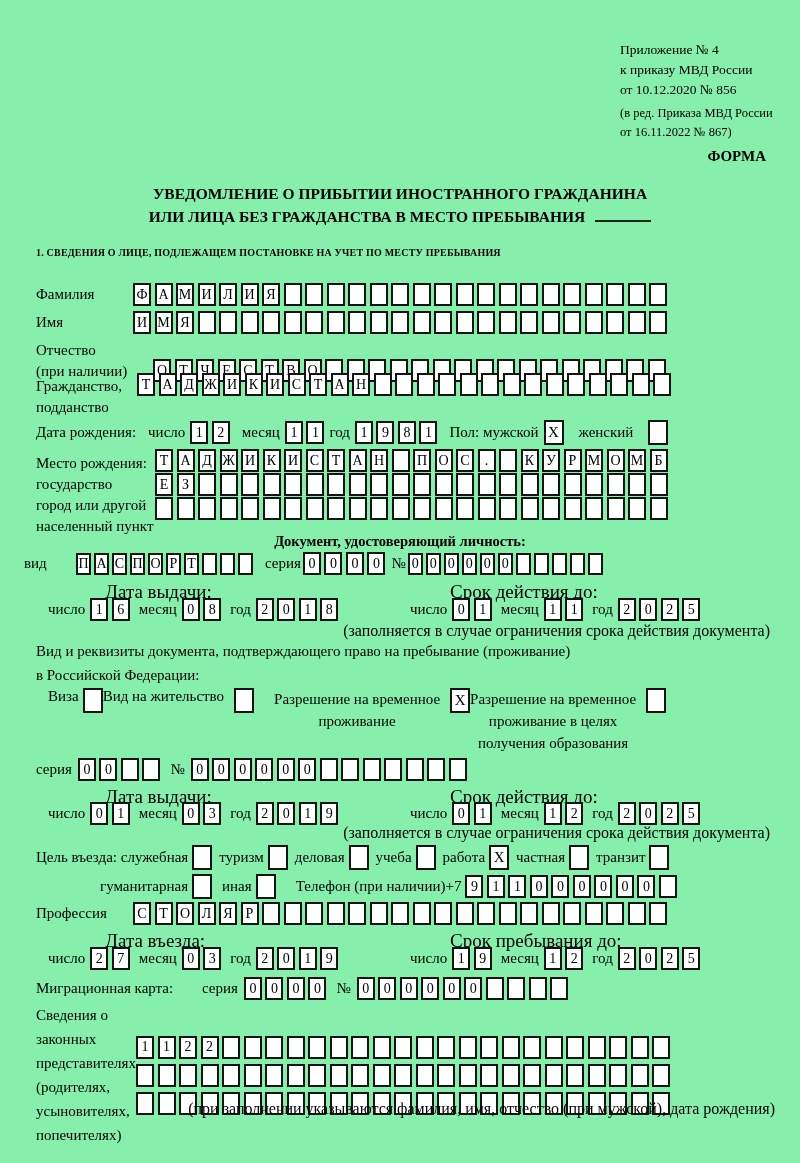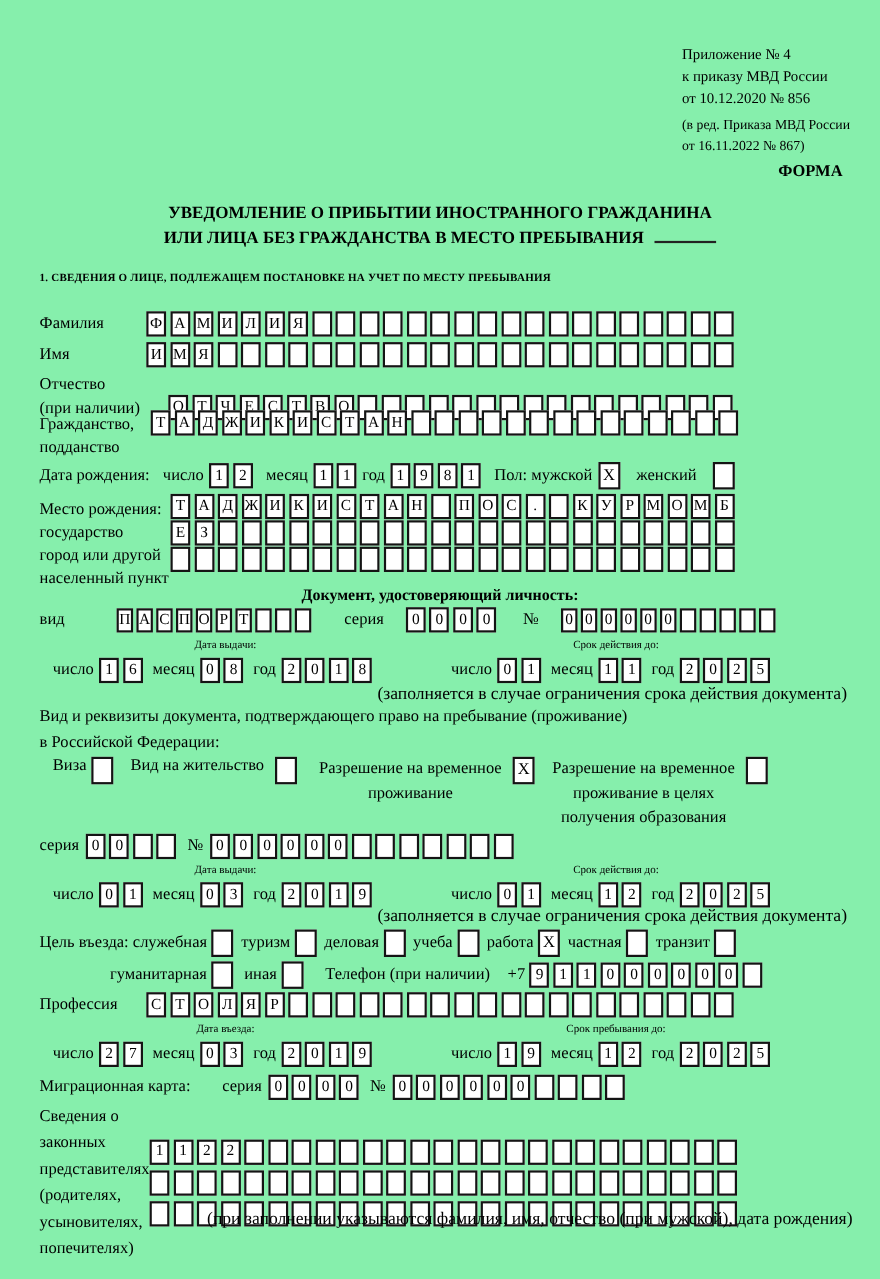"вид" .r-vid { gap: 20px -> 2px; left: 36px -> 24px }
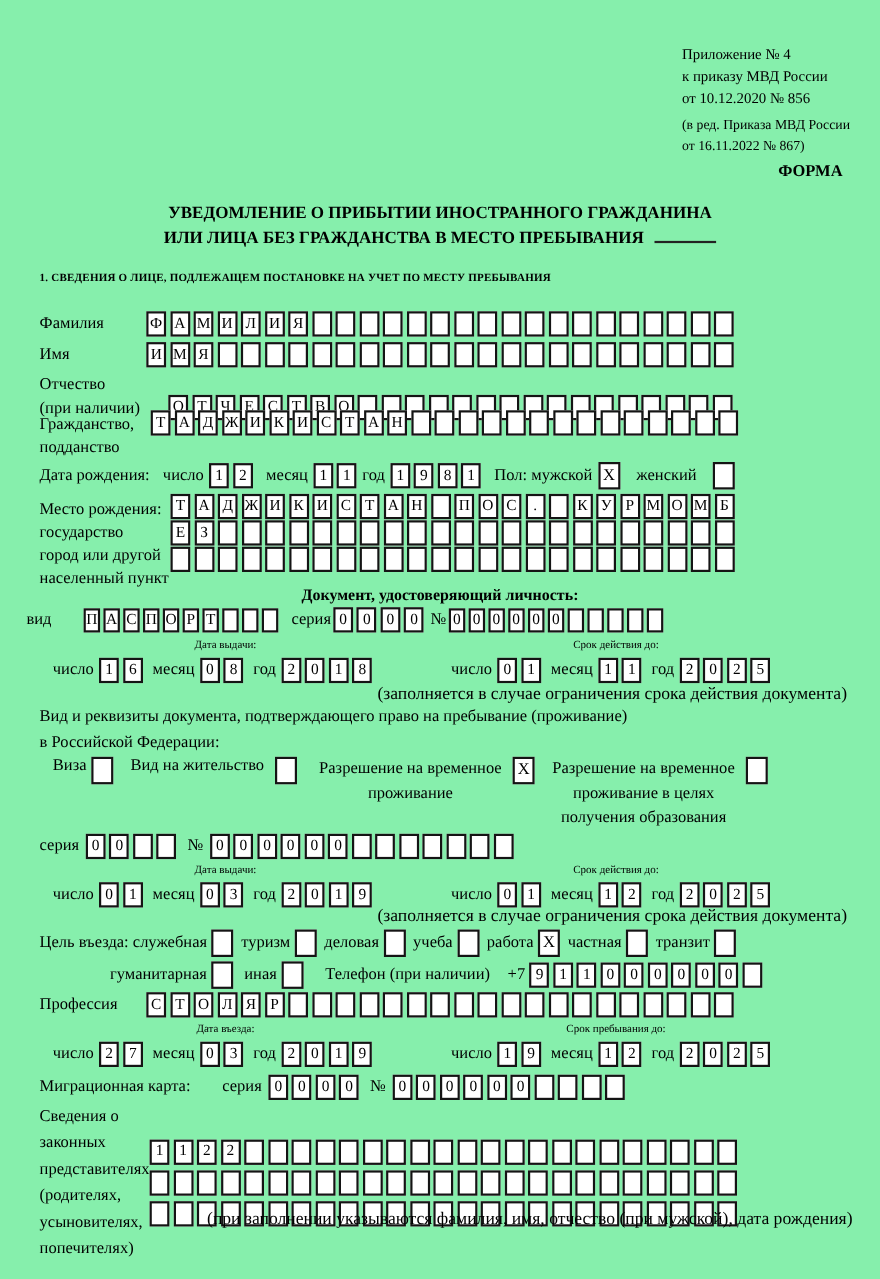"Дата выдачи:" .dhead { font-size: 10px -> 19px; text-align: center -> none }
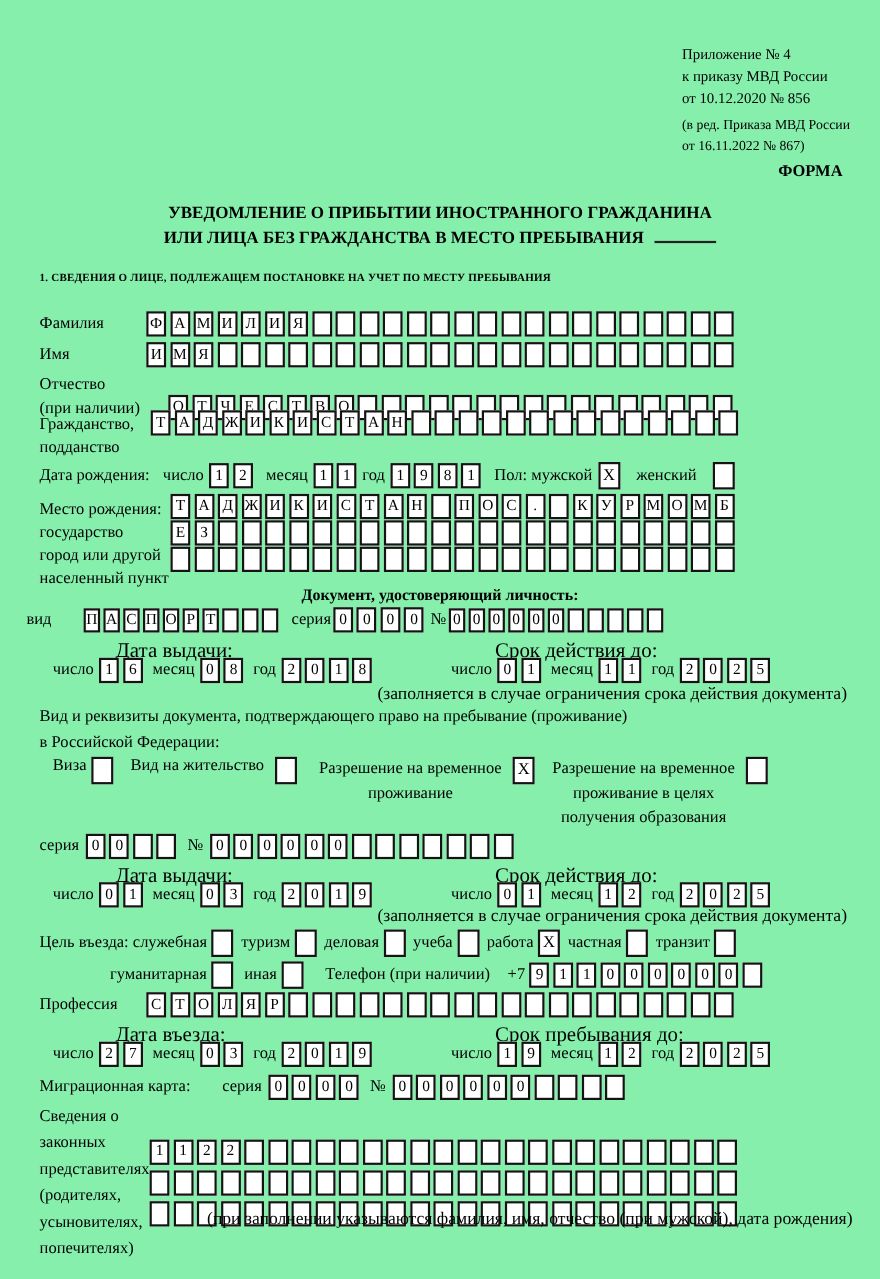"Вид на жительство" .g16 { margin-left: 16px -> 0 }
